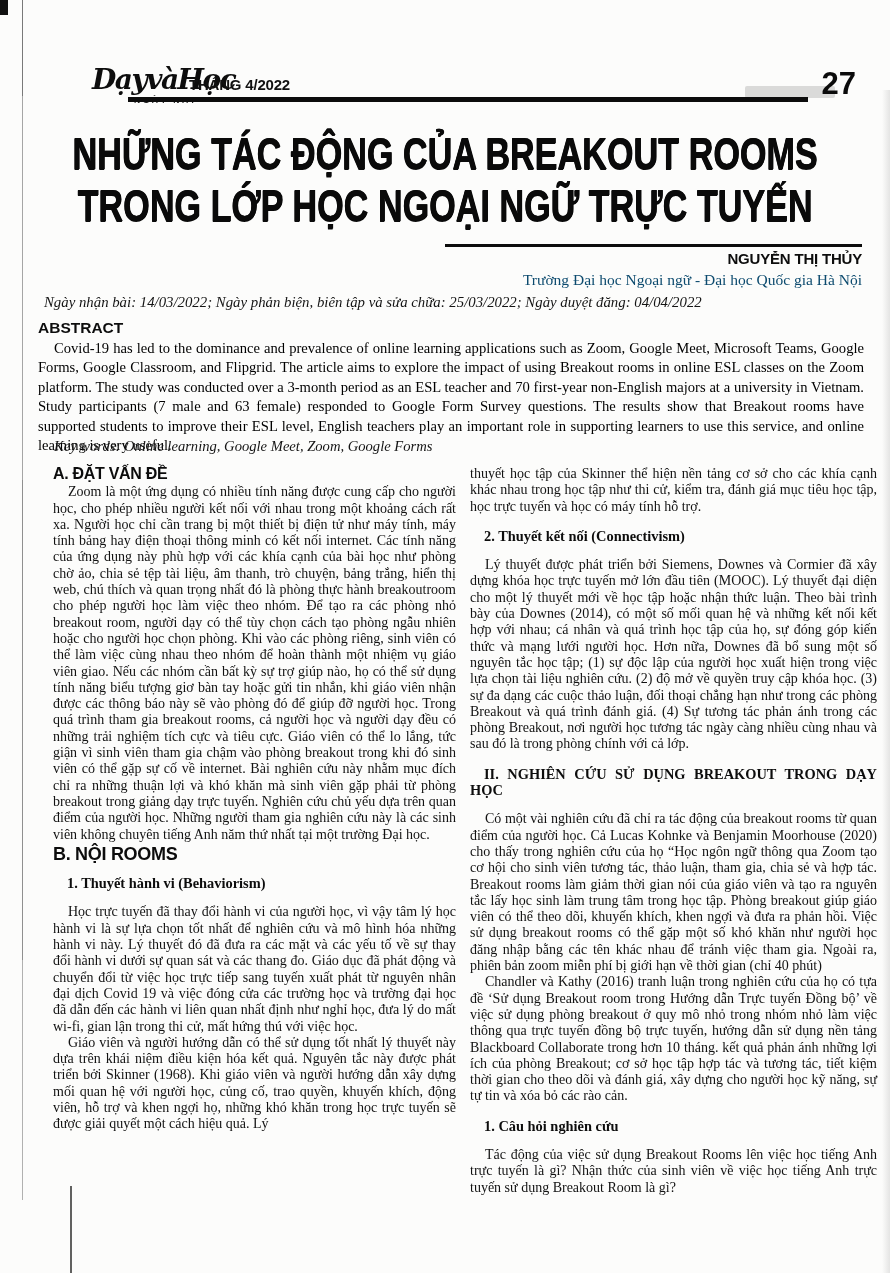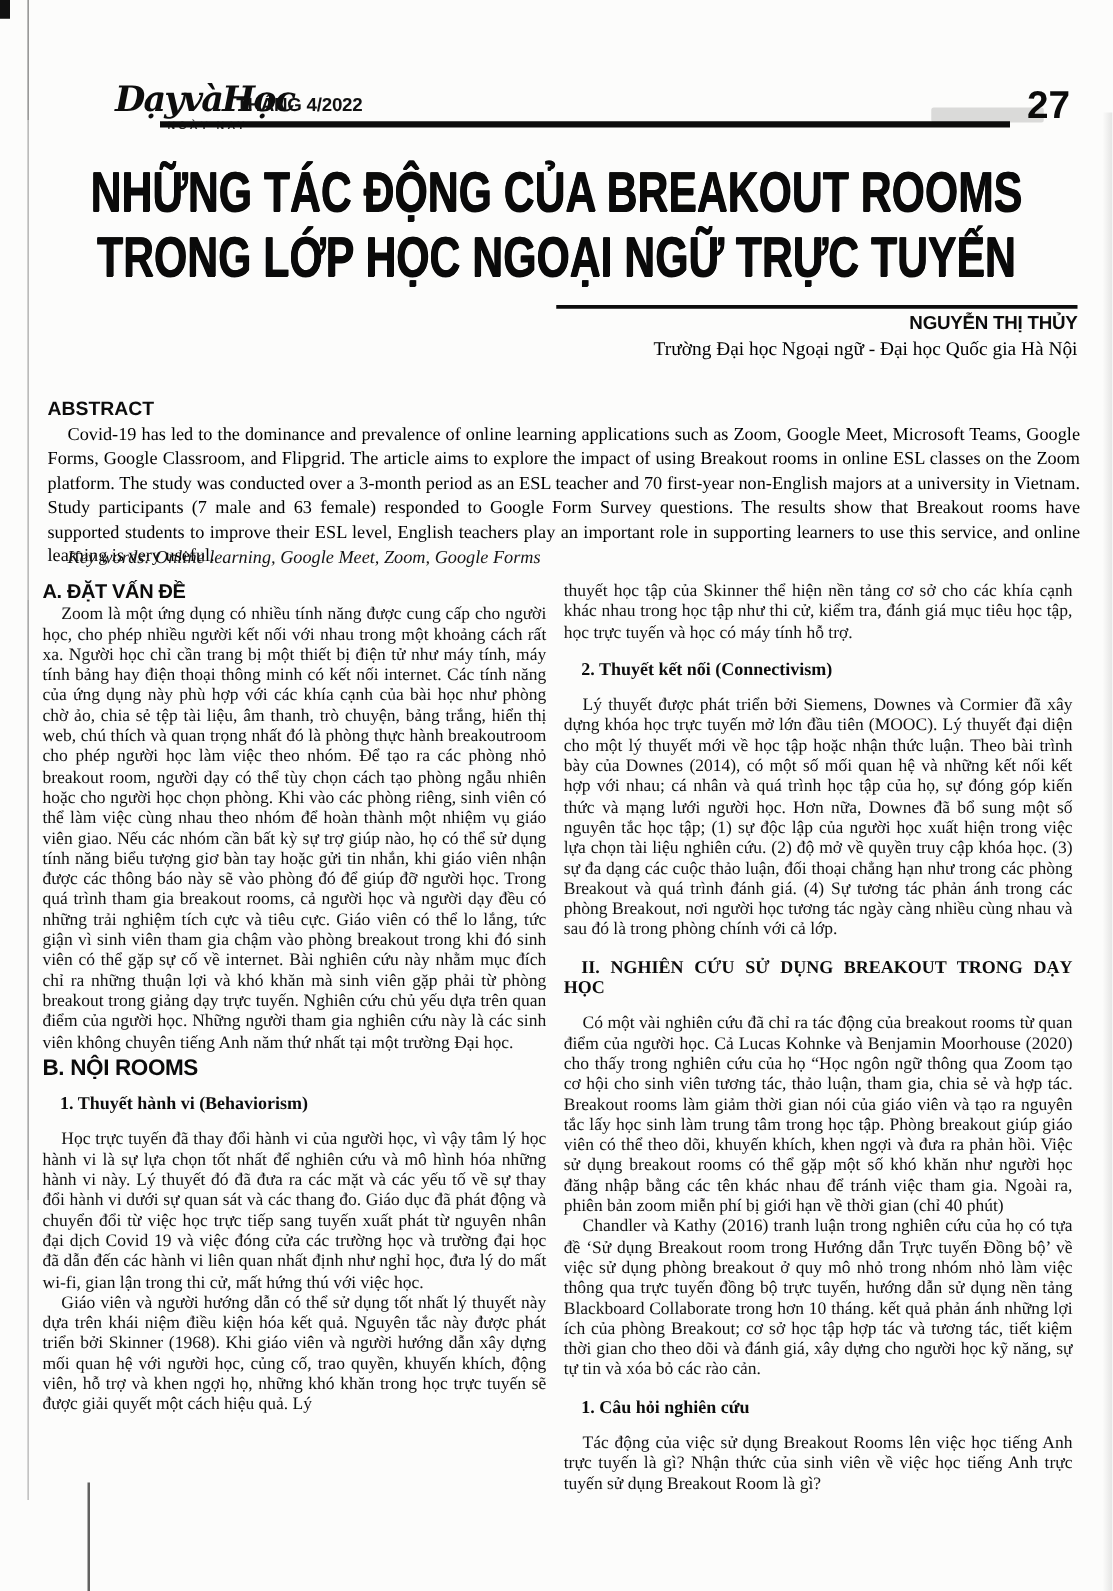"Trường Đại học Ngoại ngữ" .affiliation { color: #000000 -> #0c4a6e }
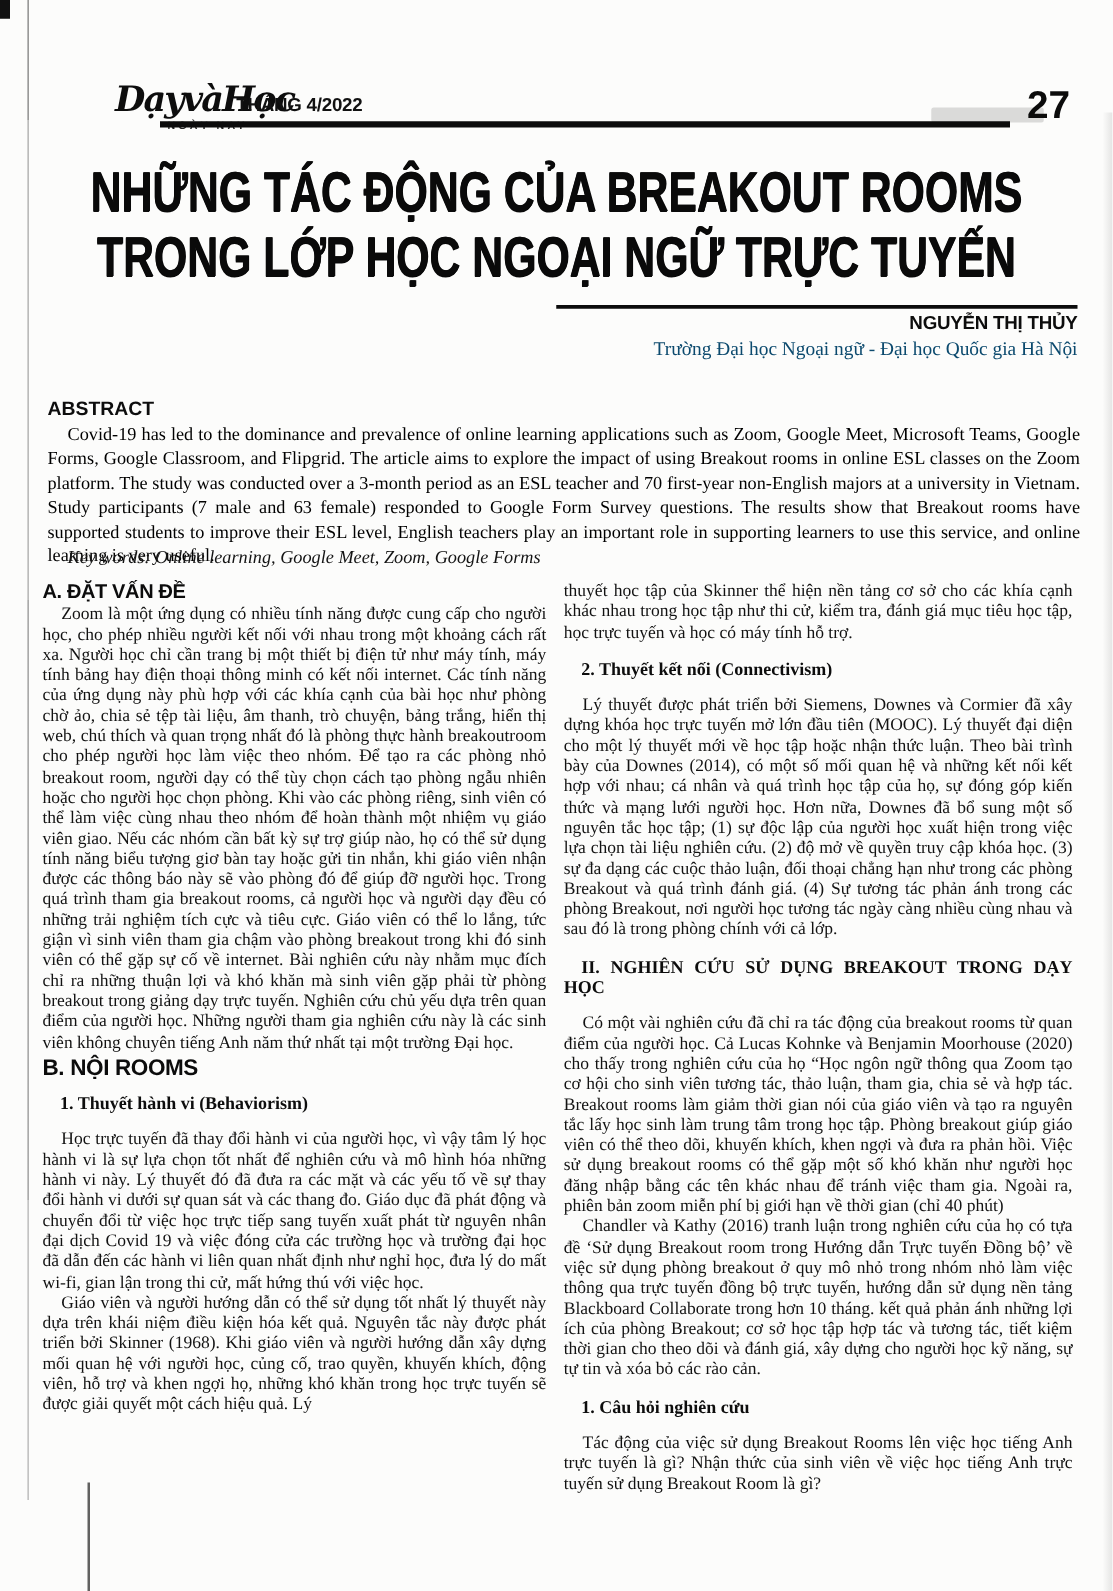"Ngày nhận bài: 14/03/2022; Ngày" div.dates { html: none -> <div>Ngày nhận bài: 14/03/2022; Ngày phản biện, biên tập và sửa chữa: 25/03/2022; Ngày duyệt đăng: 04/04/2022</div> }
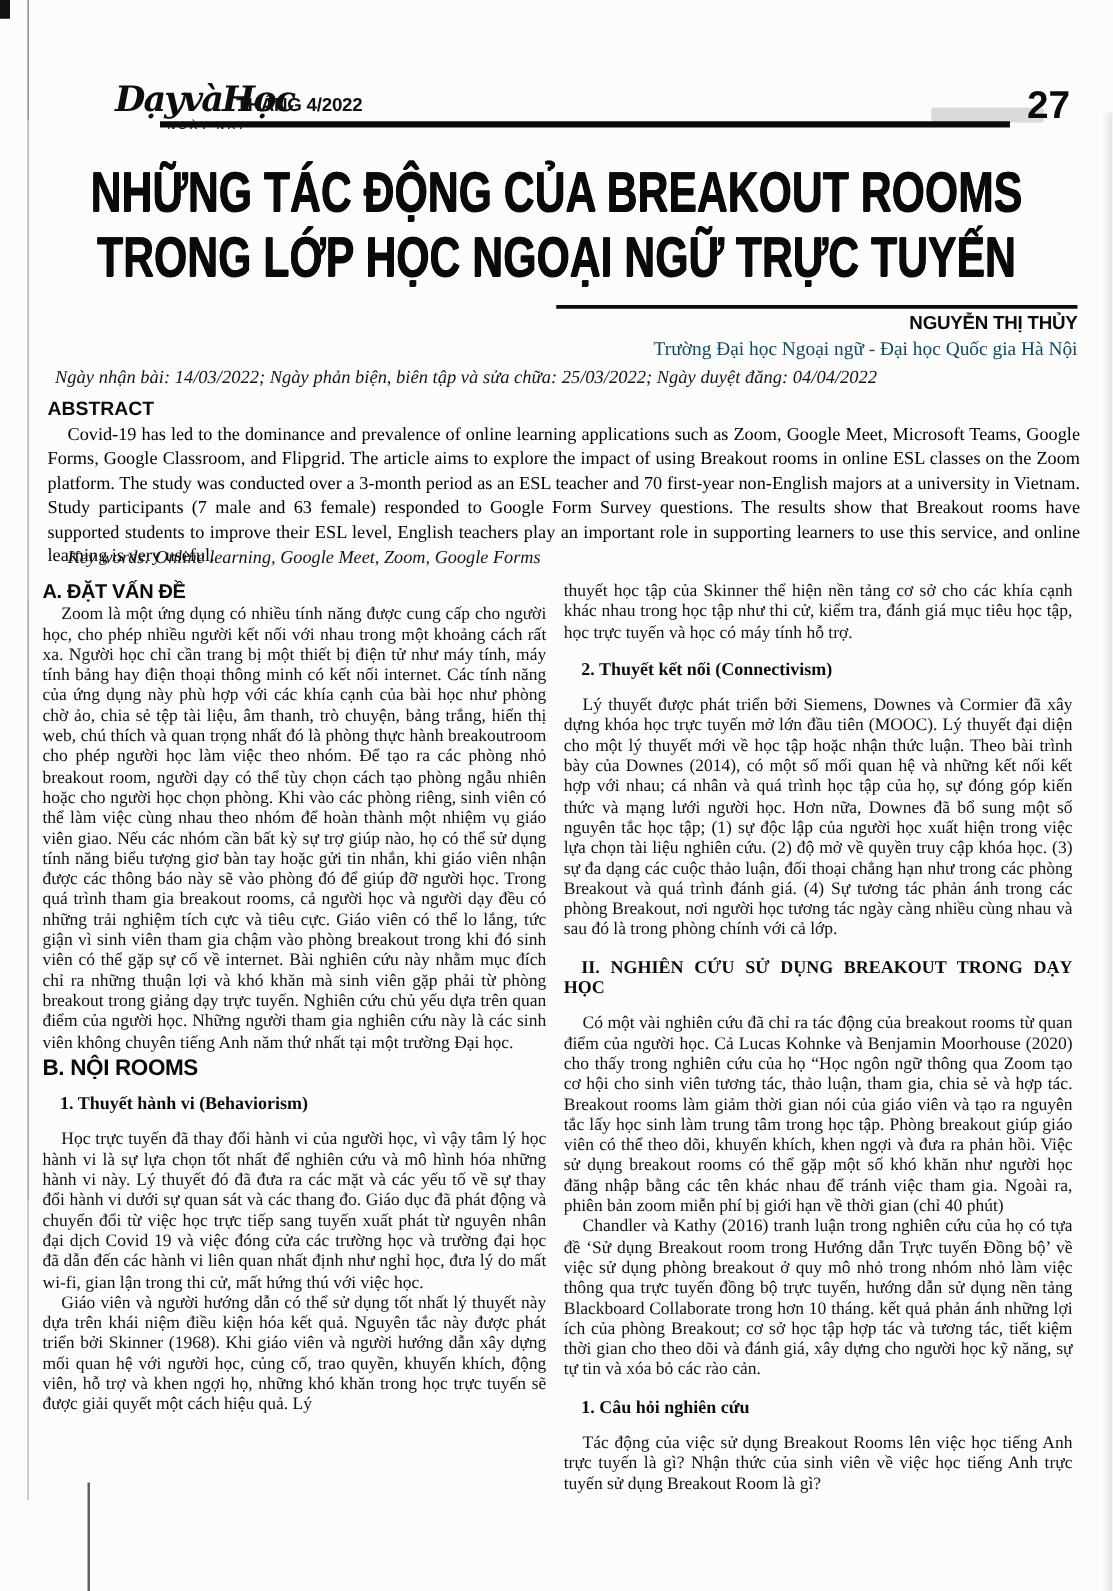"A. ĐẶT VẤN ĐỀ" .columns { left: 34px -> 53px }
